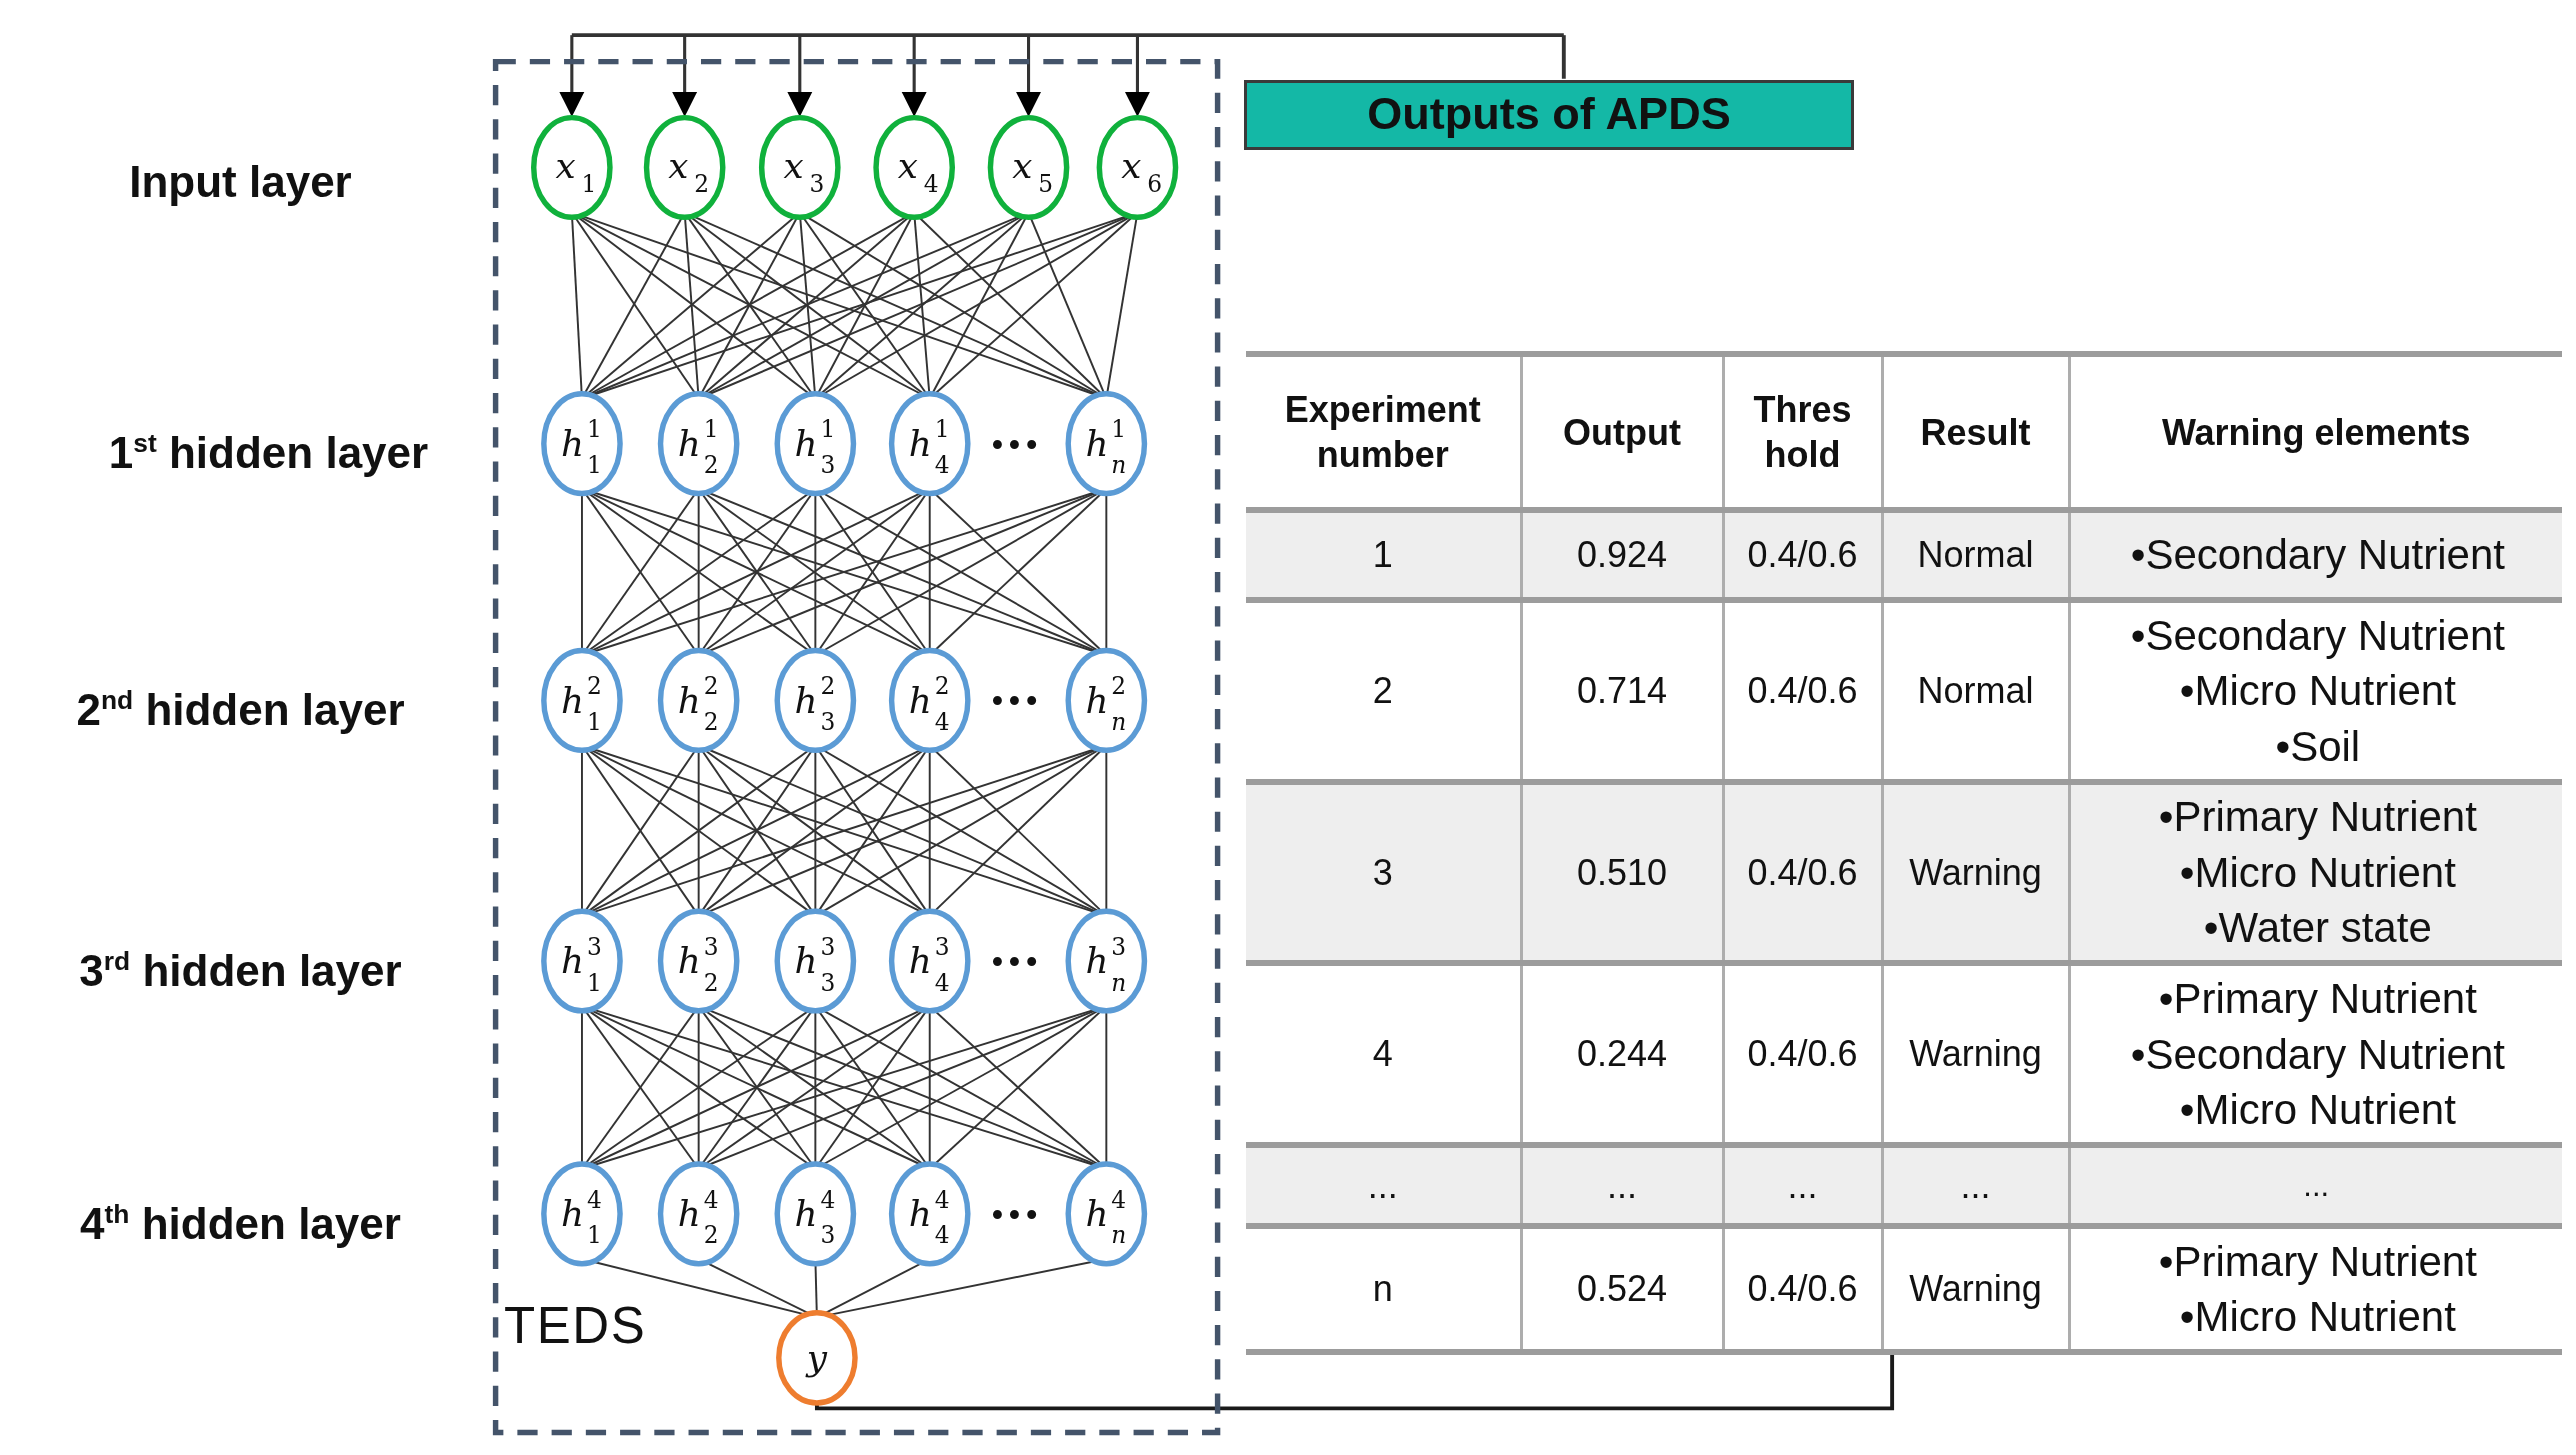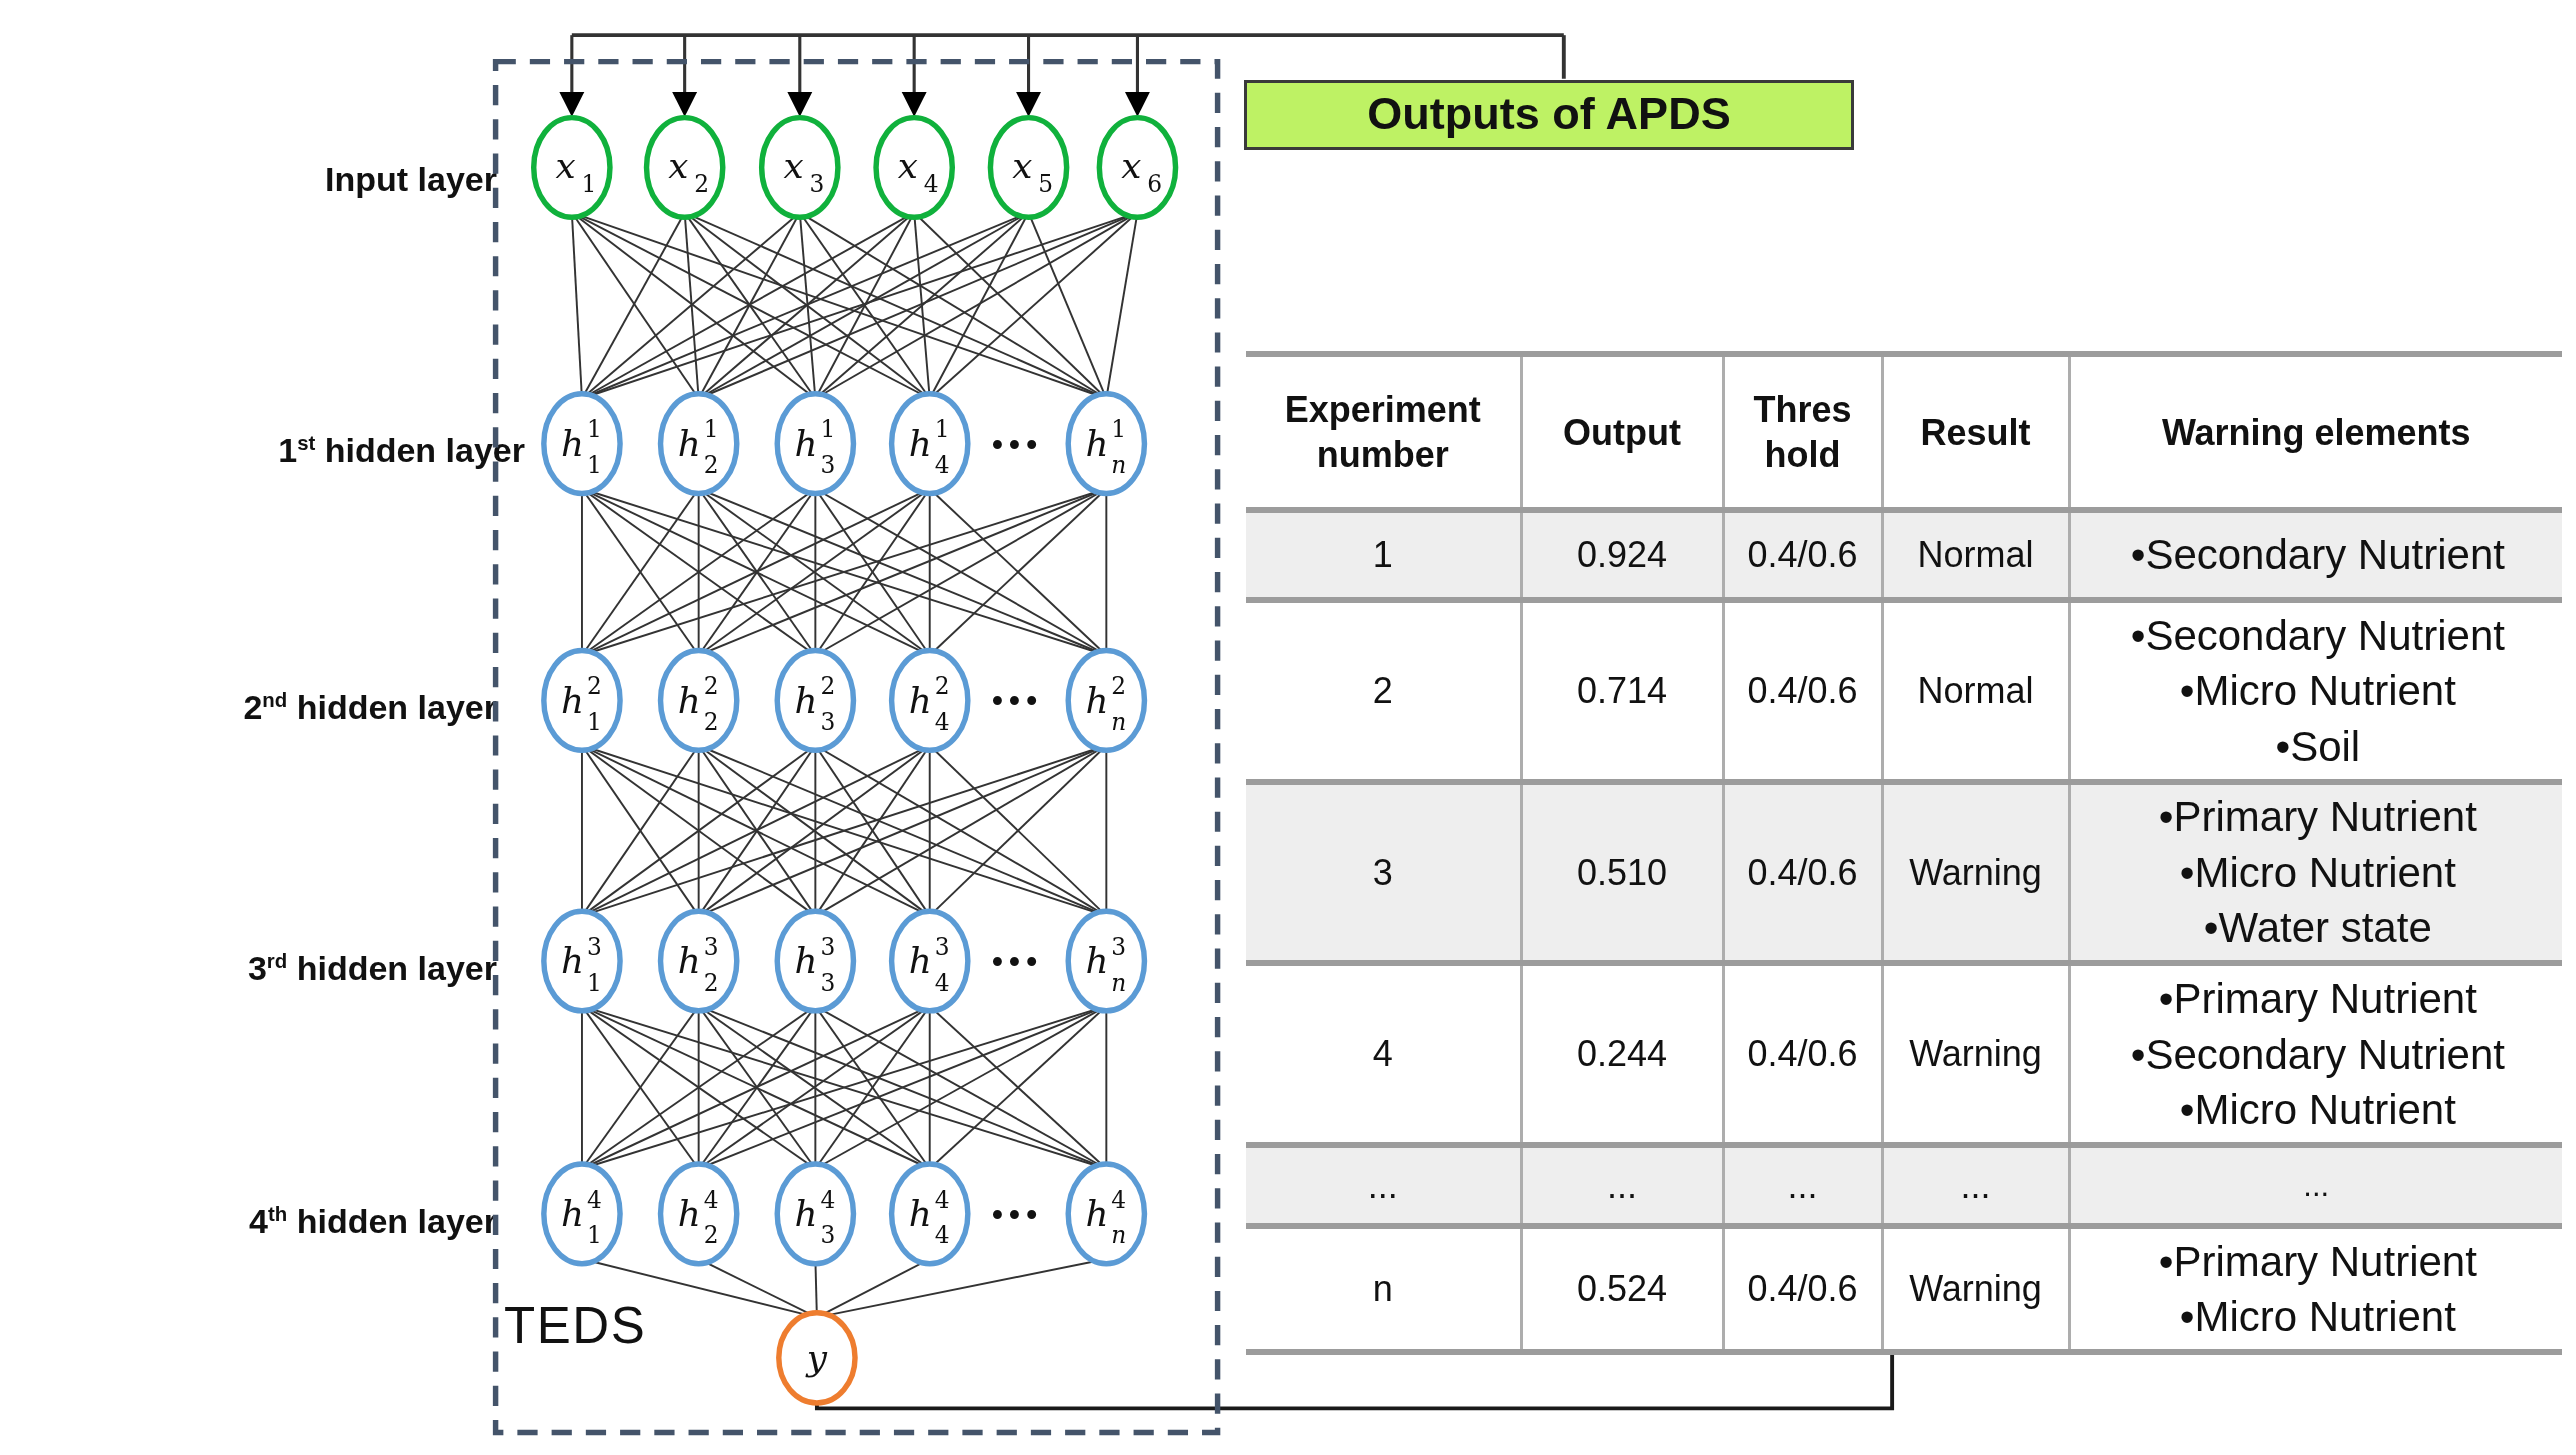"Outputs of APDS" #apds-box { background: #bef264 -> #14b8a6 }
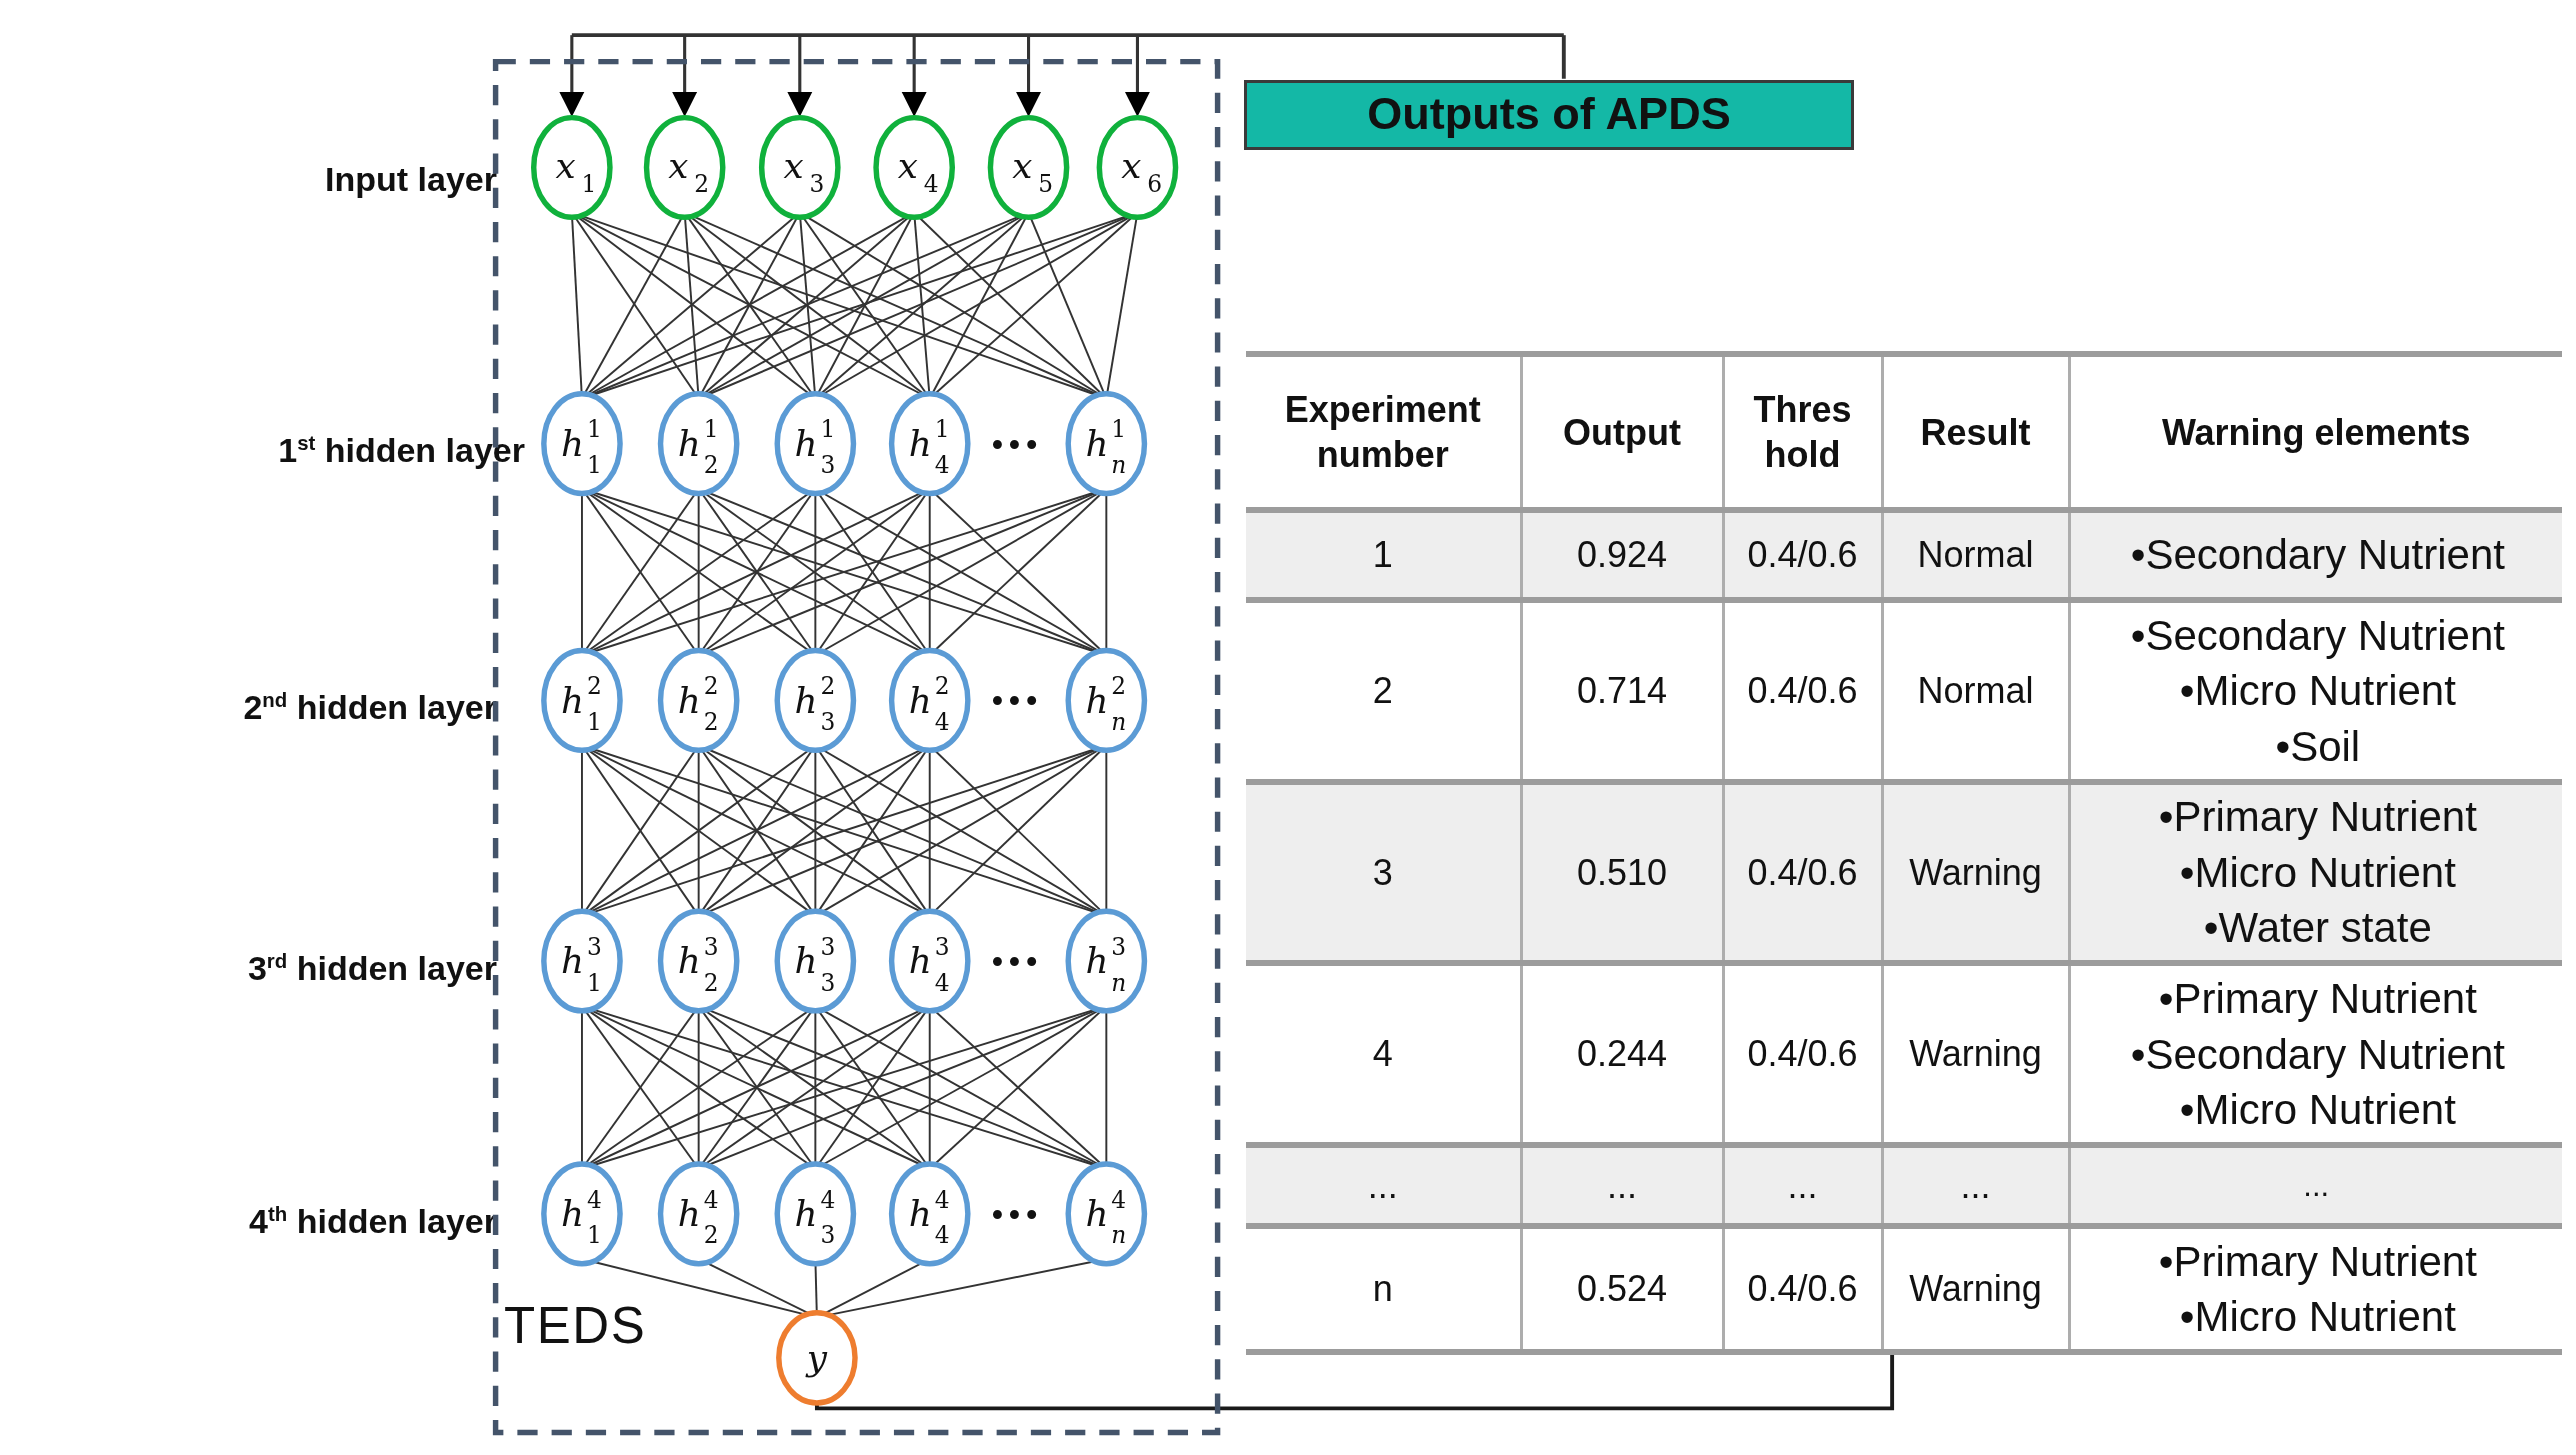"Input layer" .layer-label { font-size: 34px -> 44px; left: 16px -> 0; text-align: right -> center }
